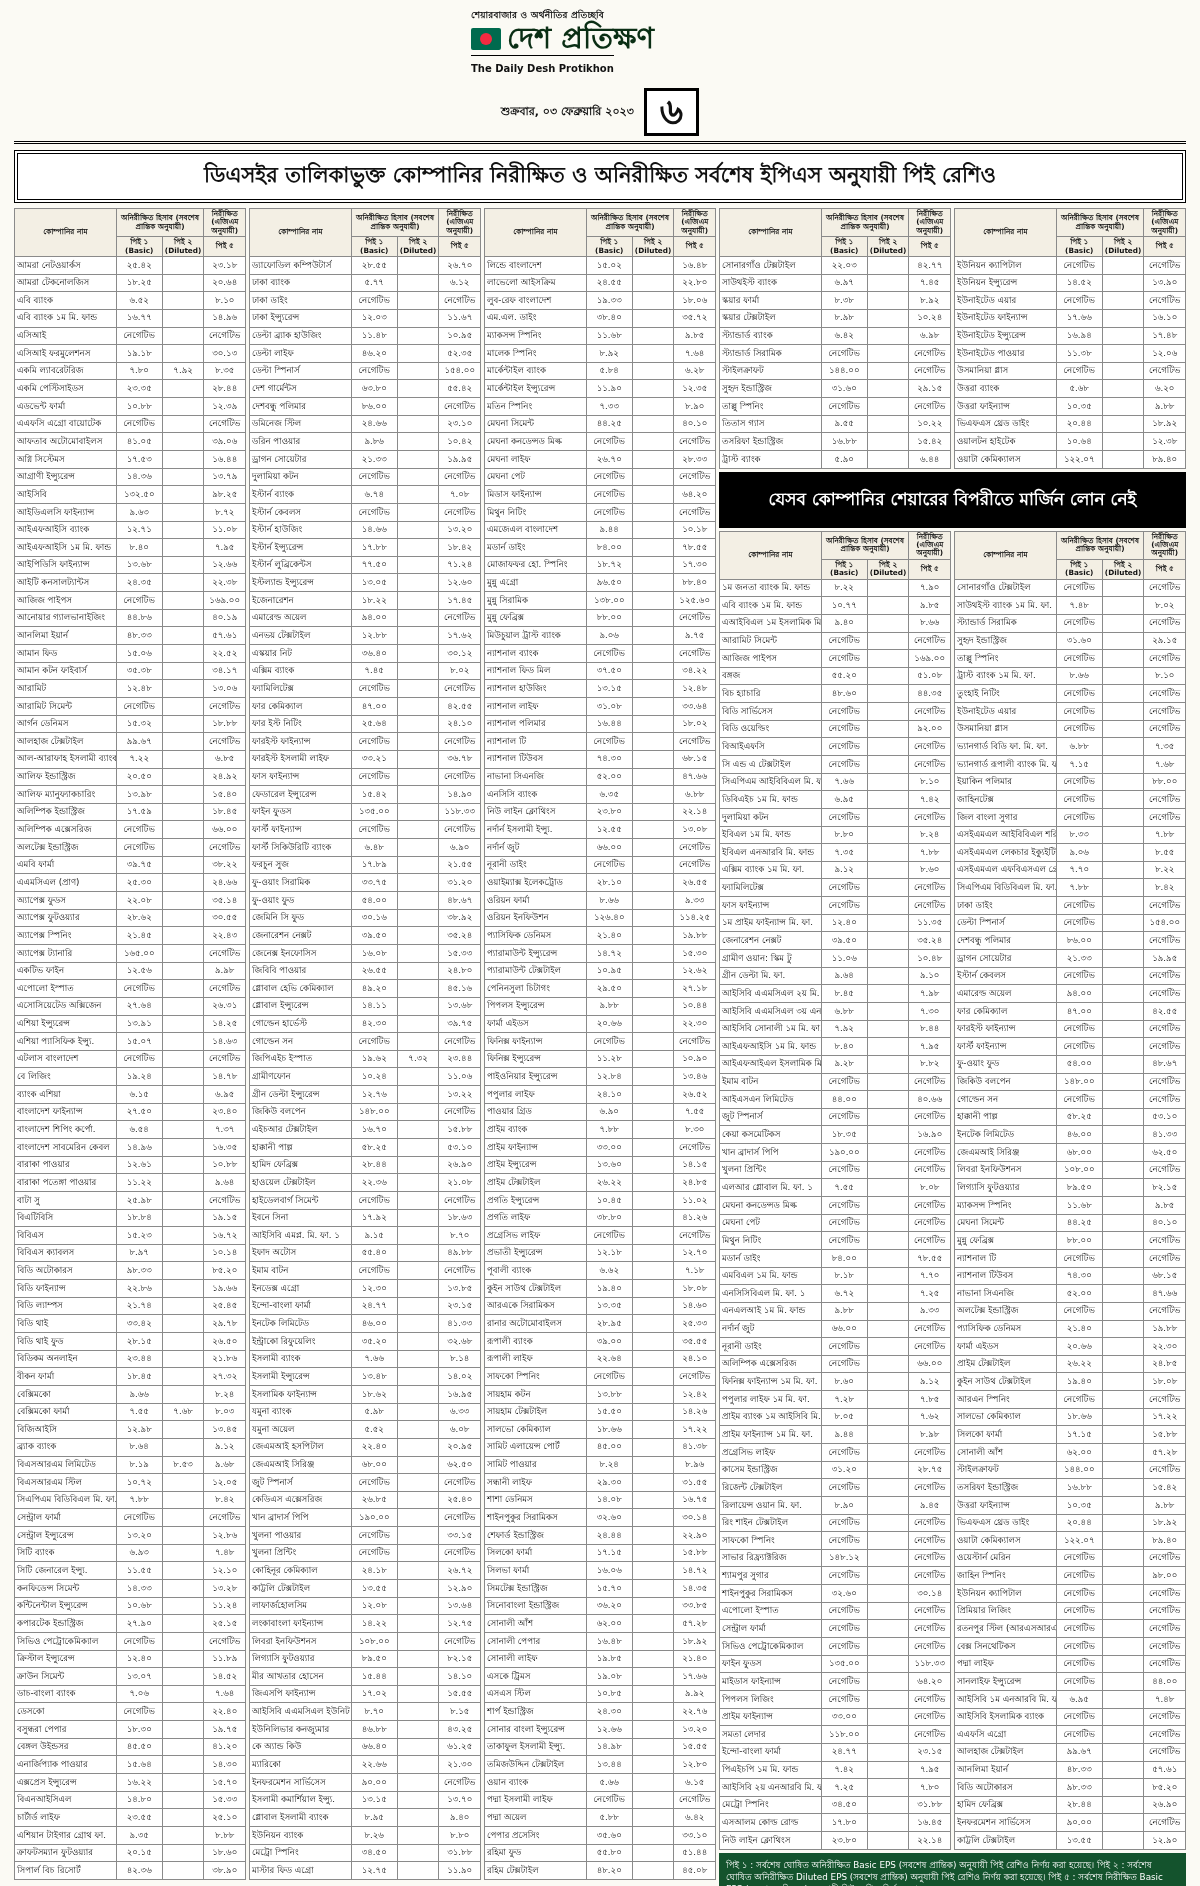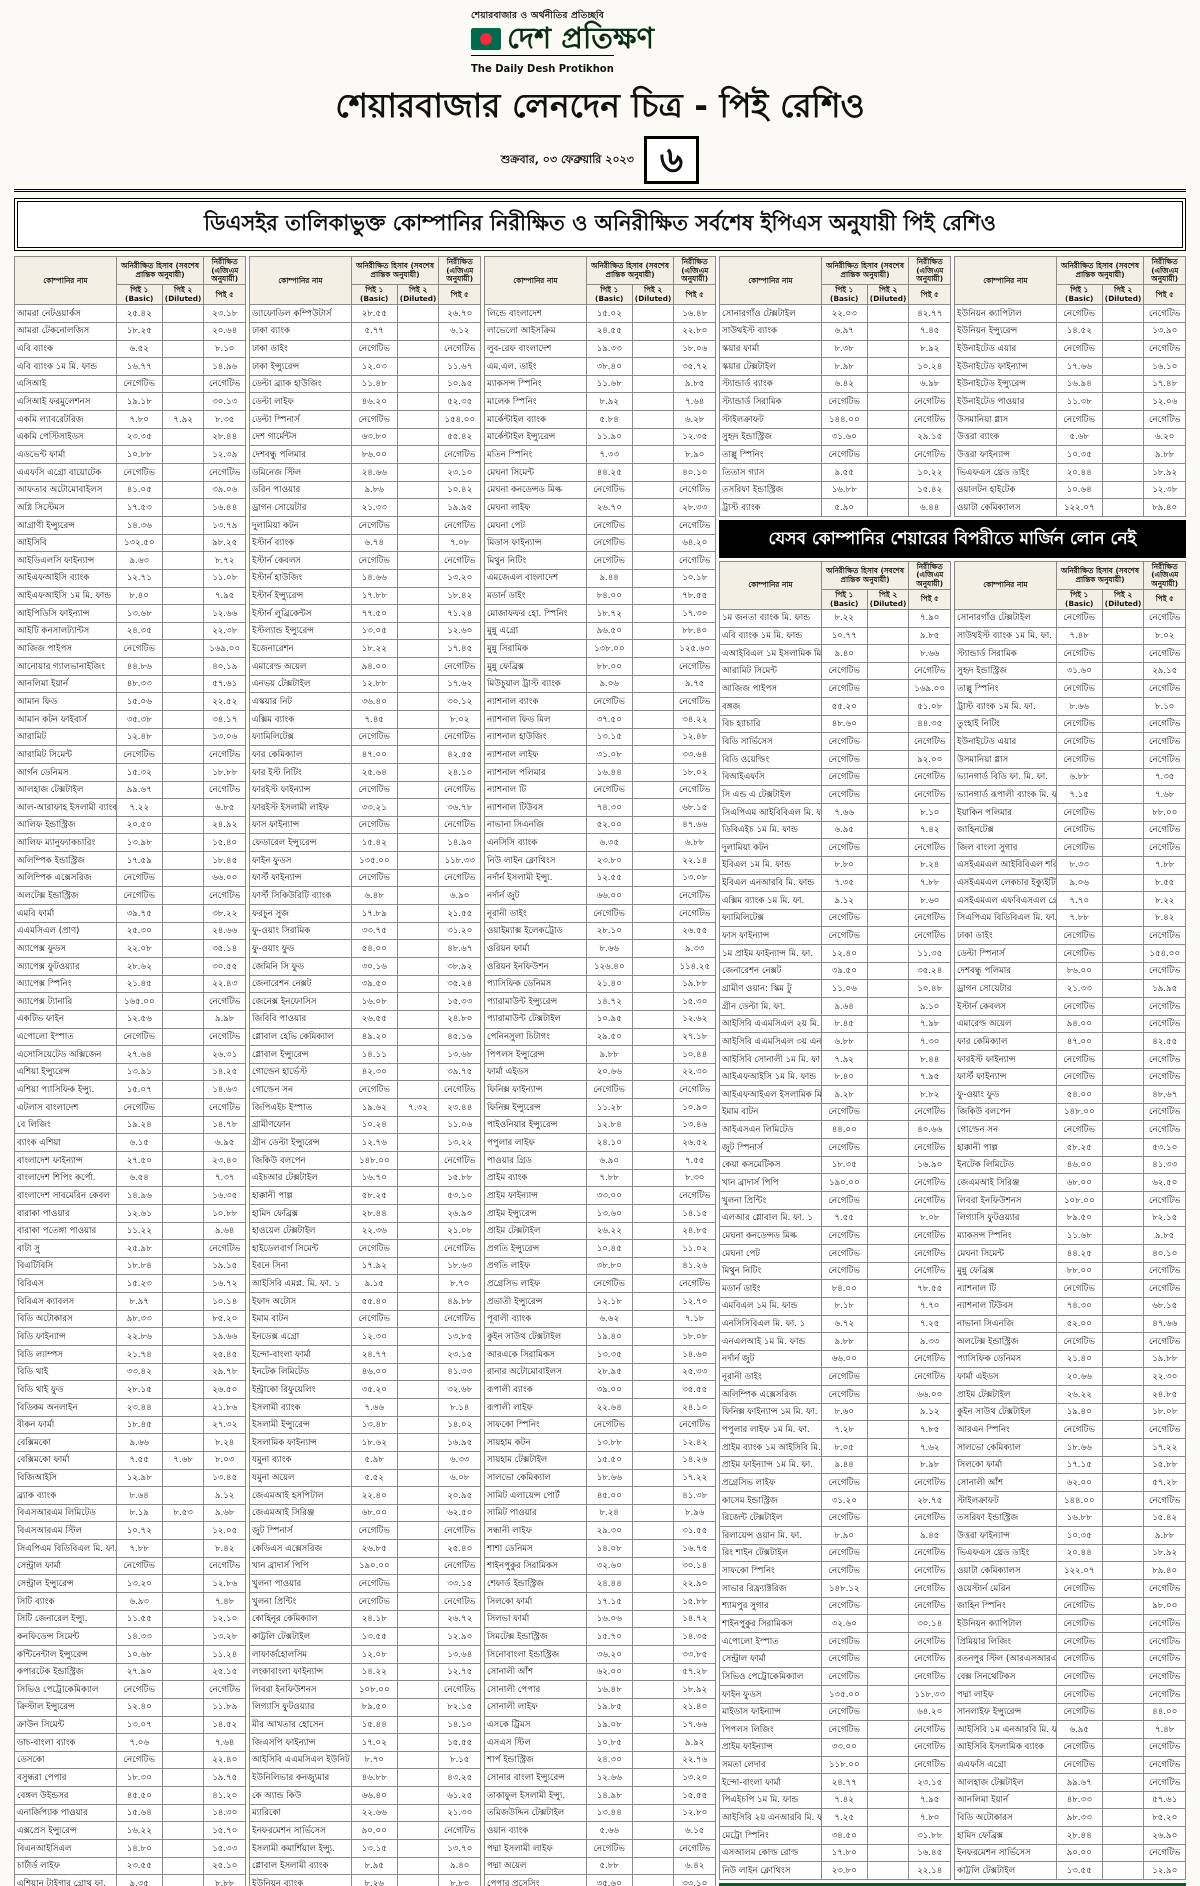"শেয়ারবাজার লেনদেন চিত্র - পিই" div.main-title { html: <div>শেয়ারবাজার লেনদেন চিত্র - পিই রেশিও</div> -> none }
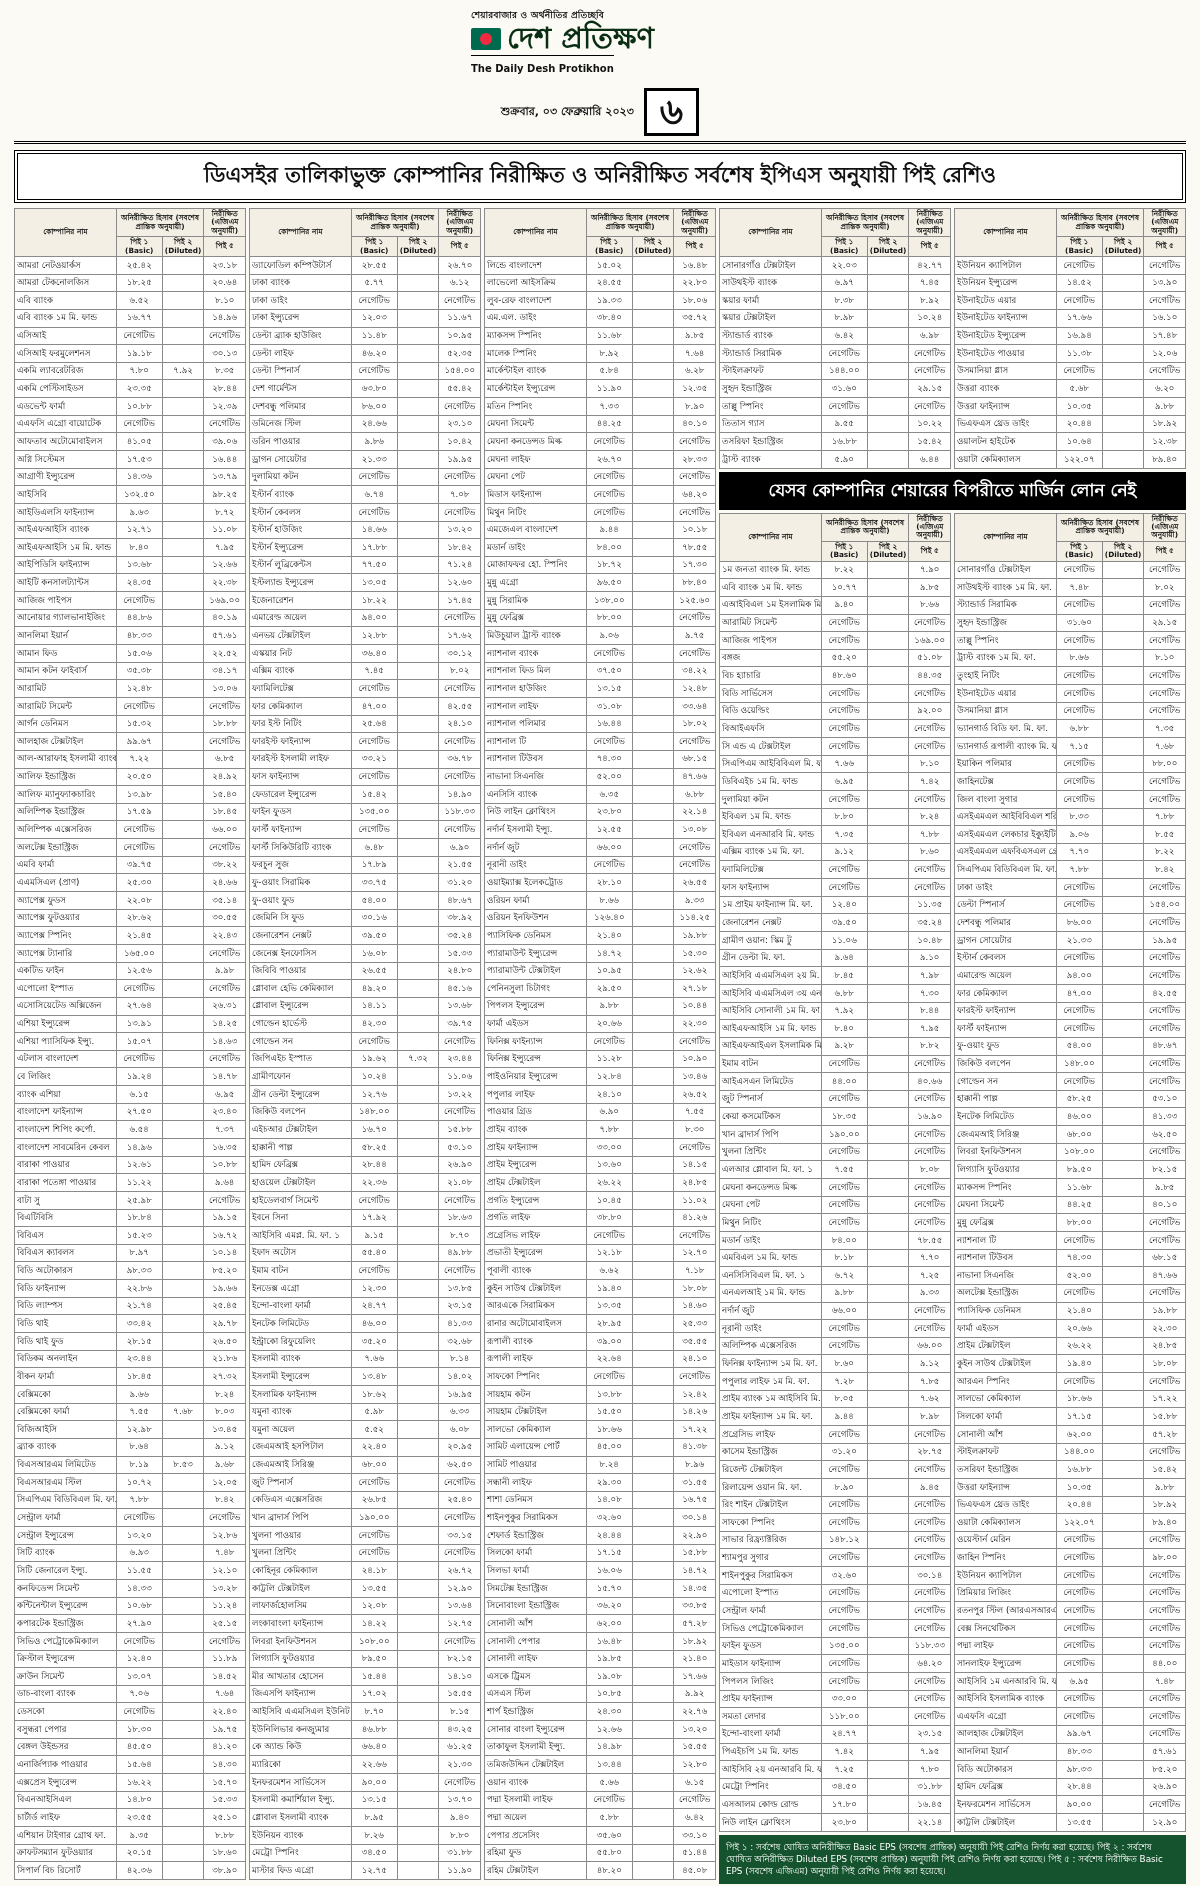"যেসব কোম্পানির শেয়ারের বিপরীতে মার্জিন" .margin-banner { padding: 5px 3px -> 14px 3px }
